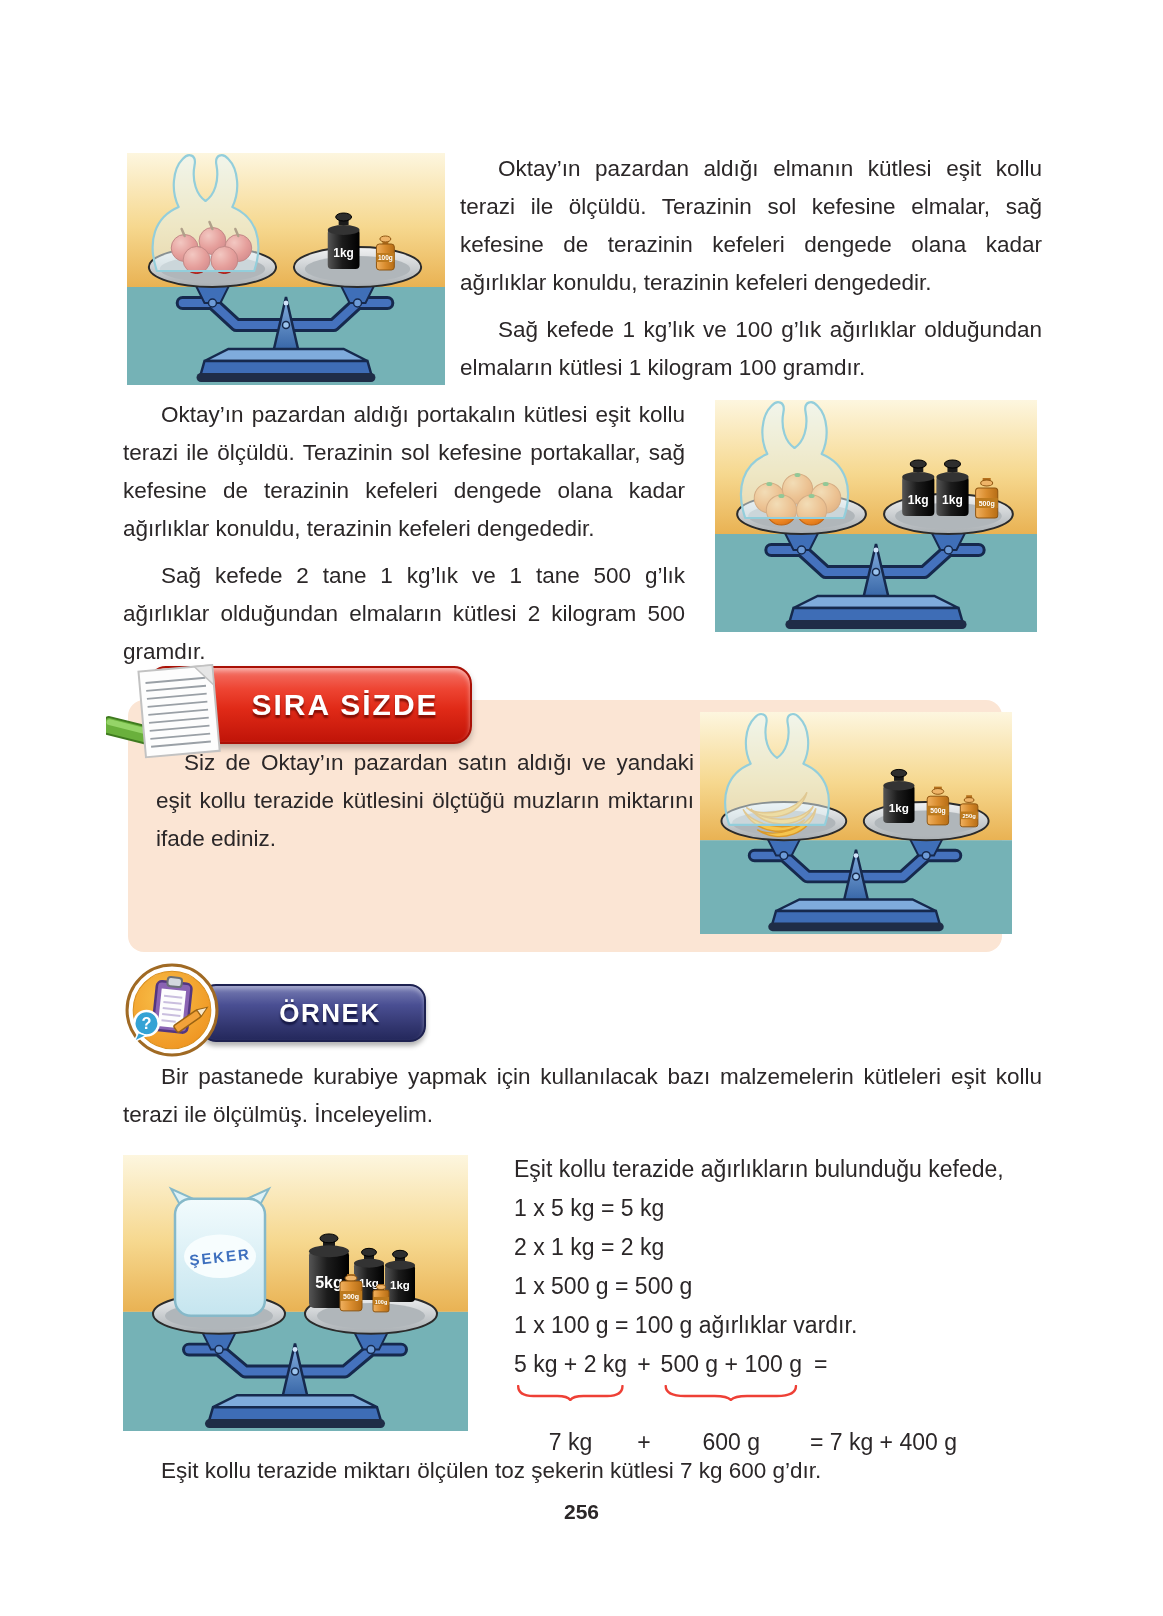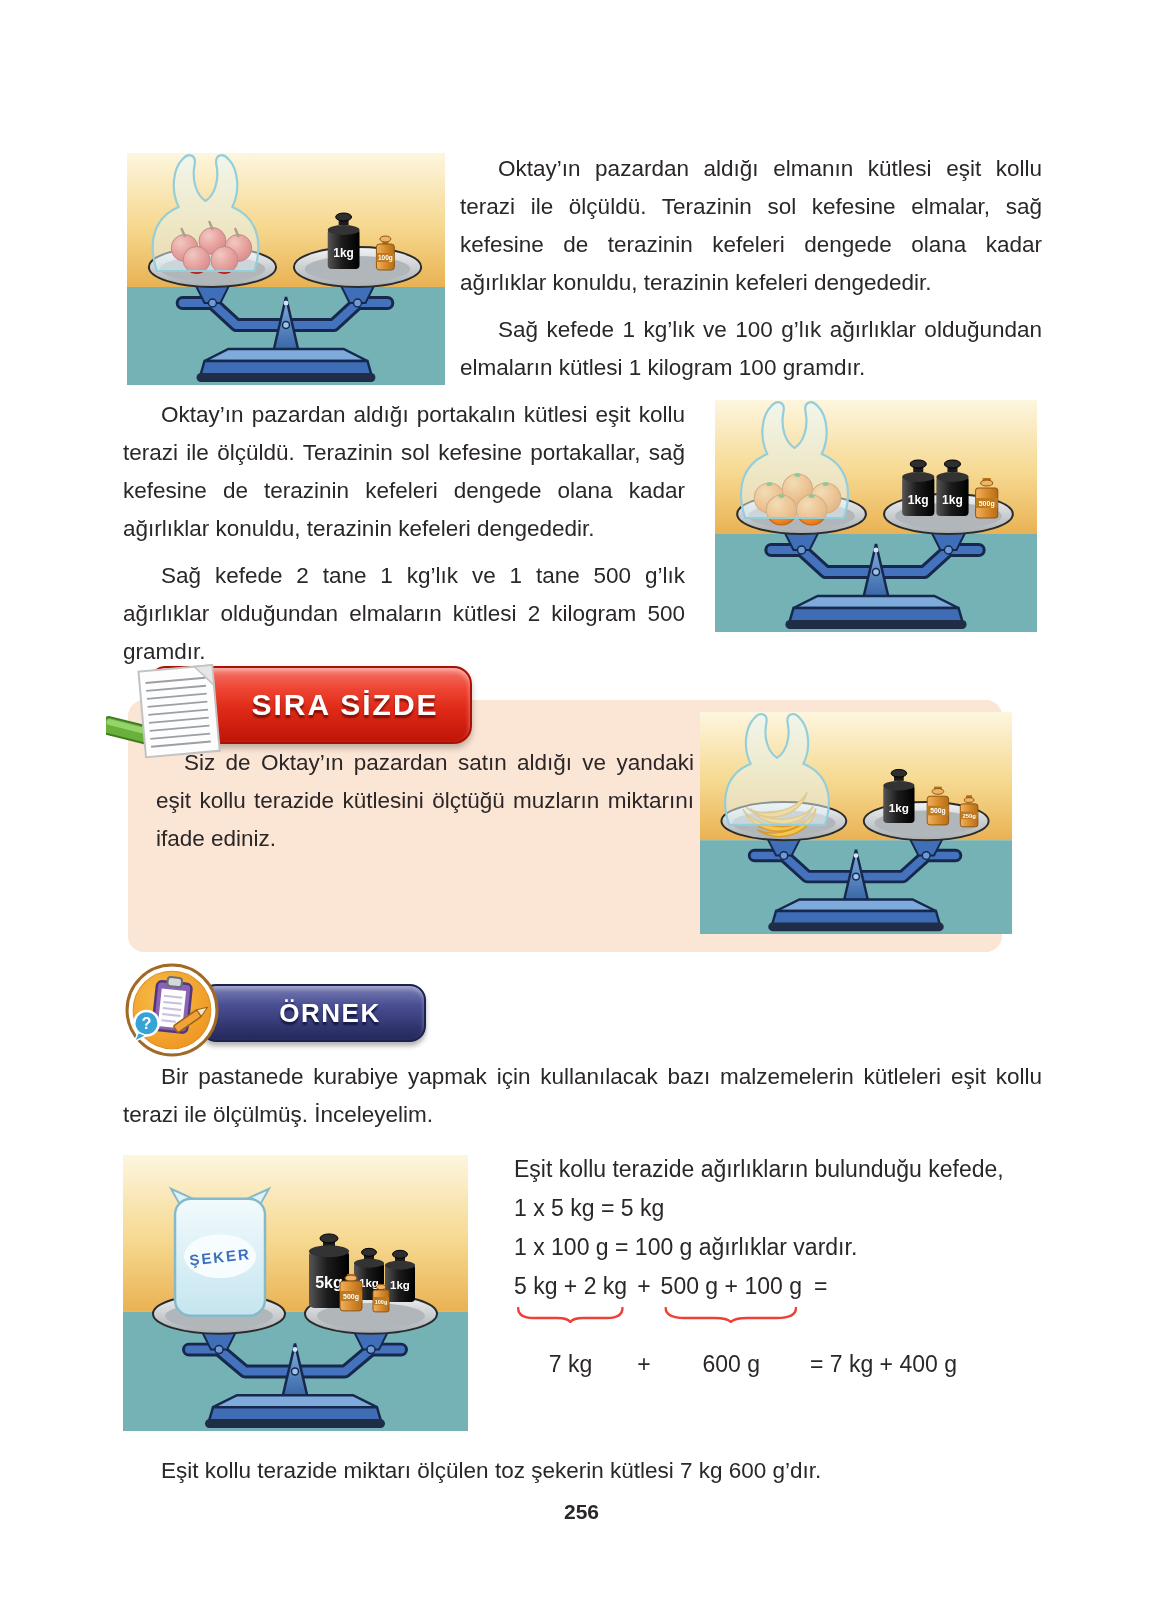"2 x 1 kg =" p { html: none -> <p>2 x 1 kg = 2 kg</p> }
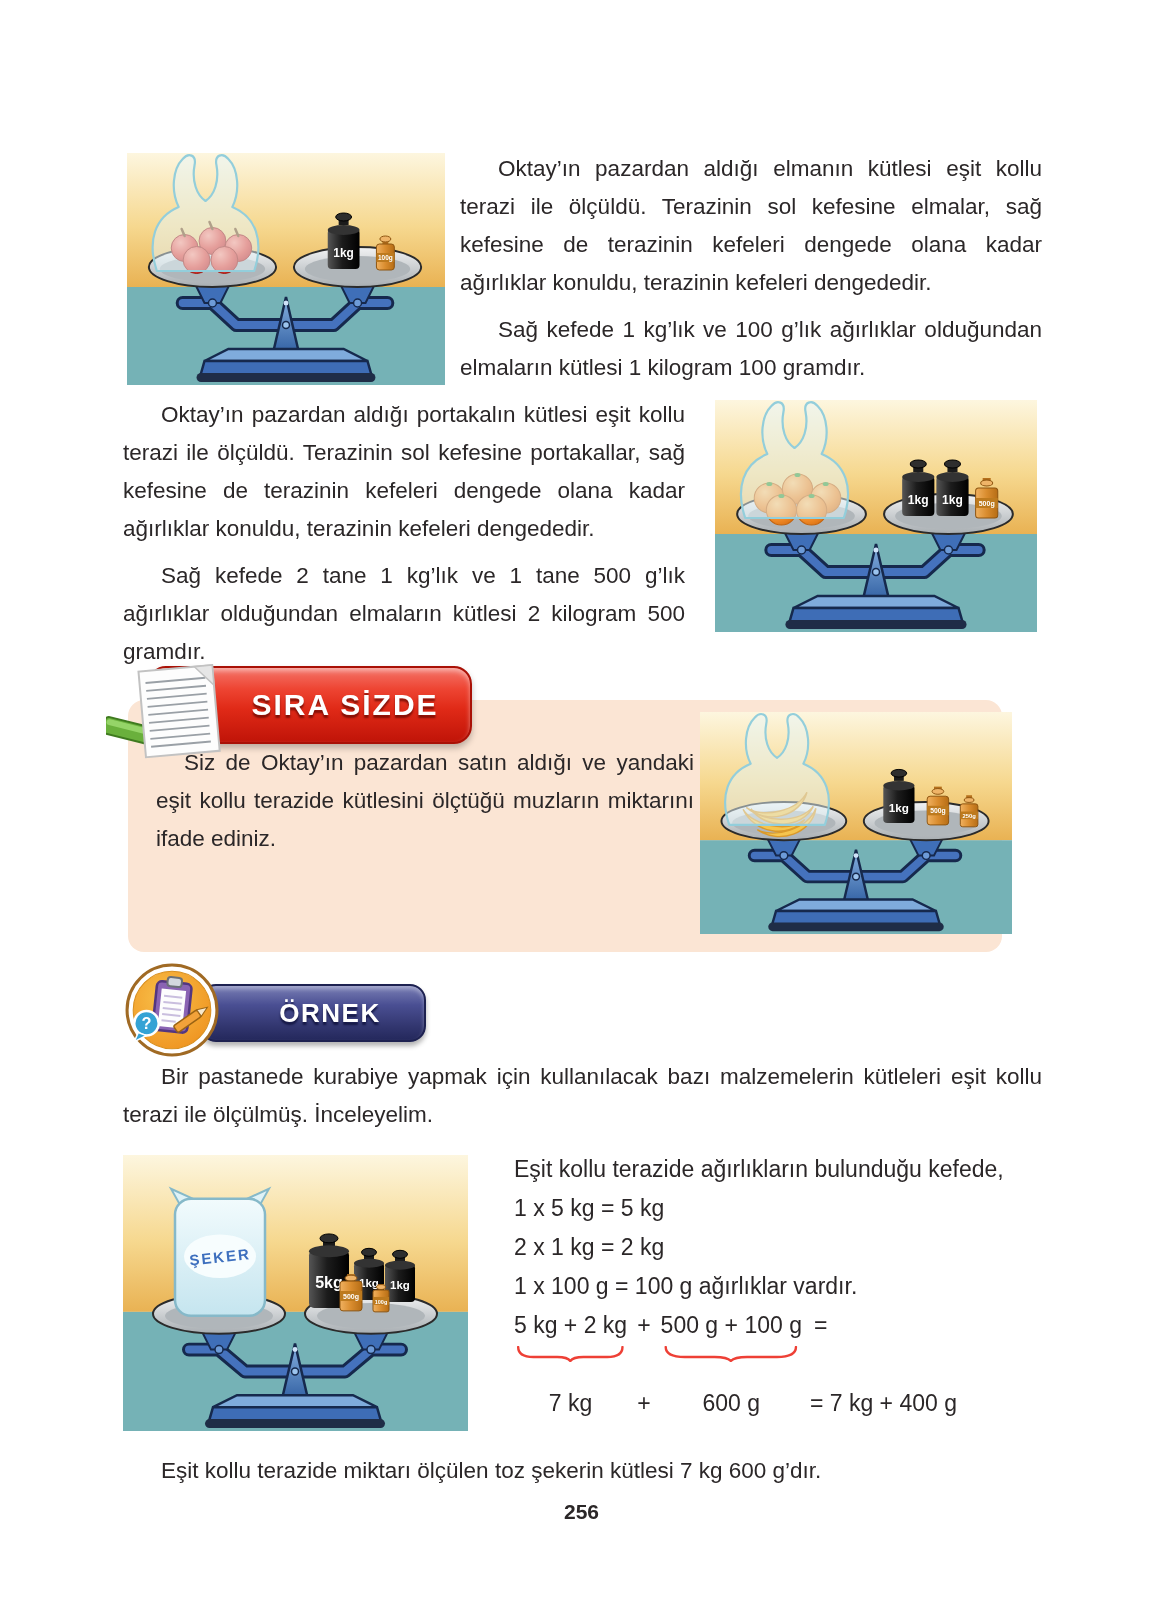"1 x 500 g =" p { html: none -> <p>1 x 500 g = 500 g</p> }
